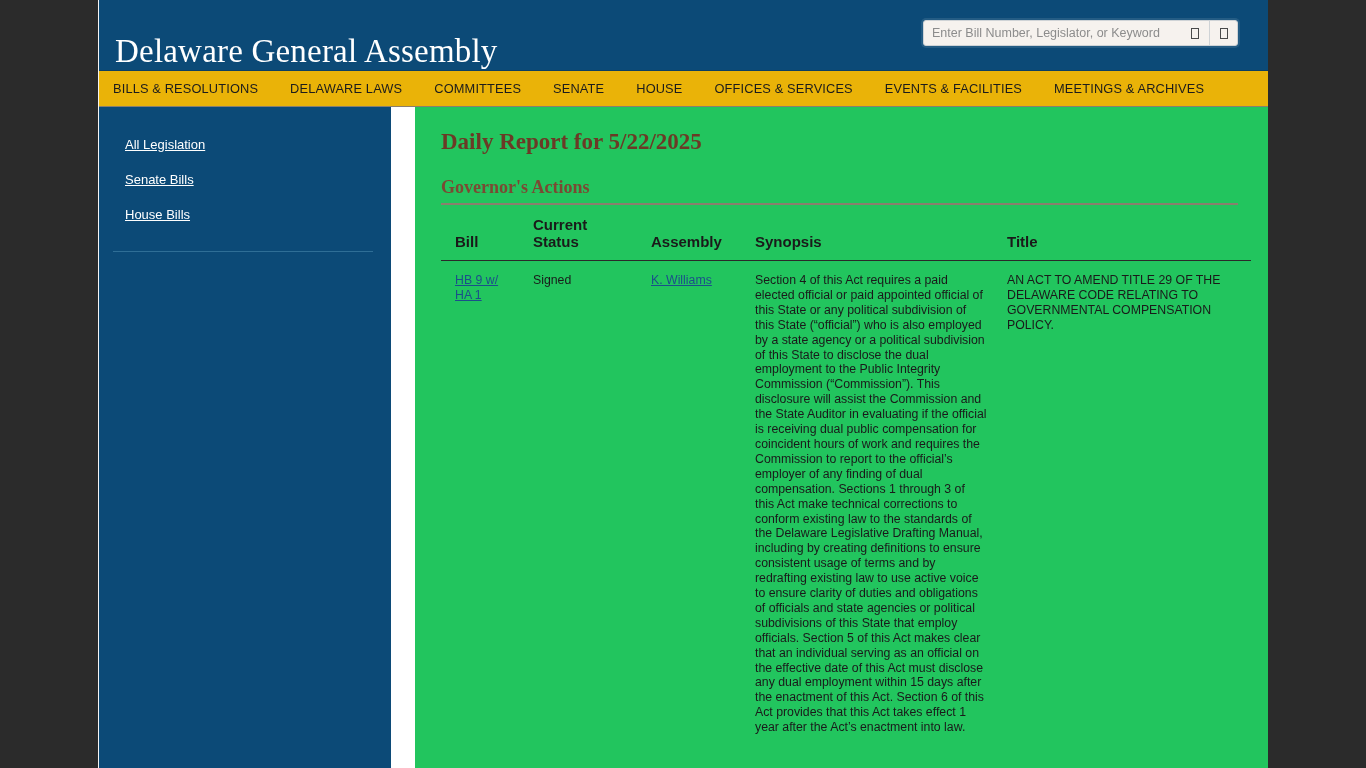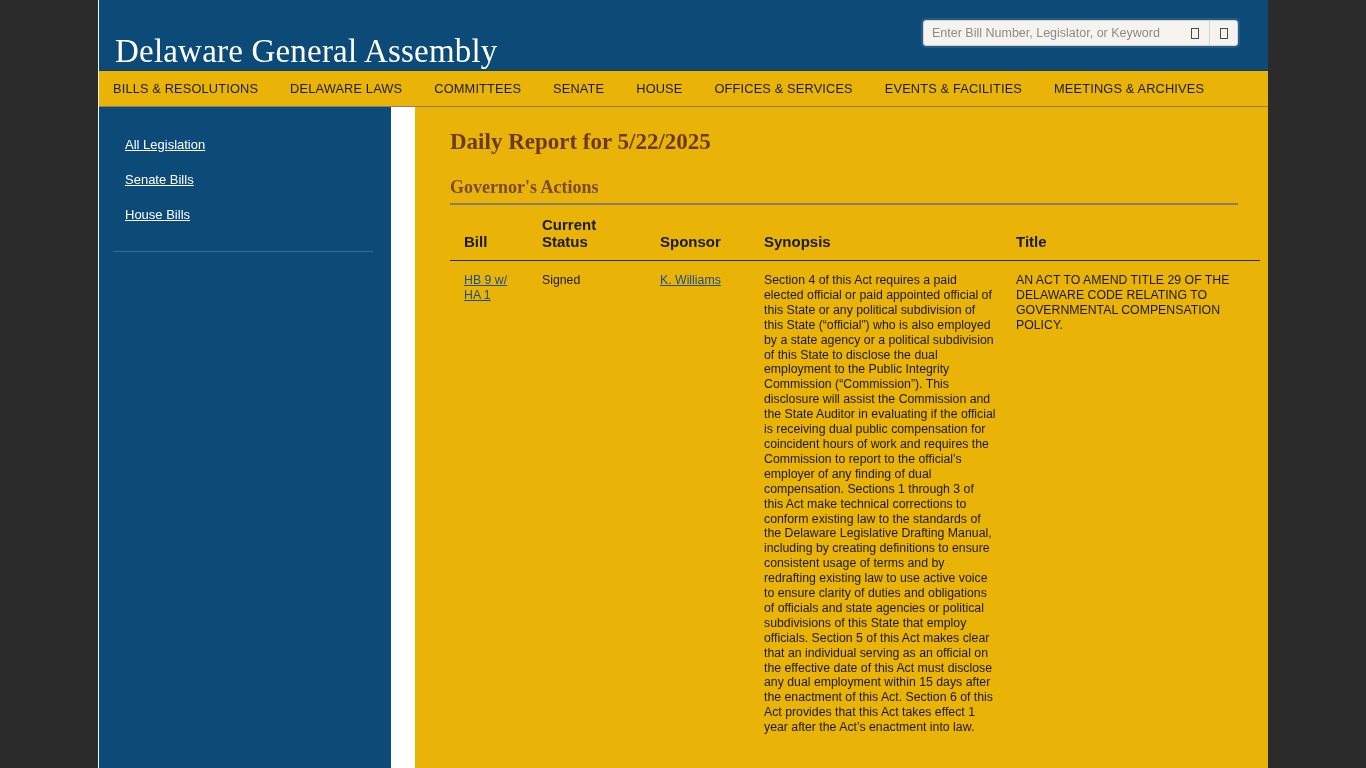"Daily Report for 5/22/2025" .content { background: #eab308 -> #22c55e; padding: 22px 30px 0 35px -> 22px 30px 0 26px }
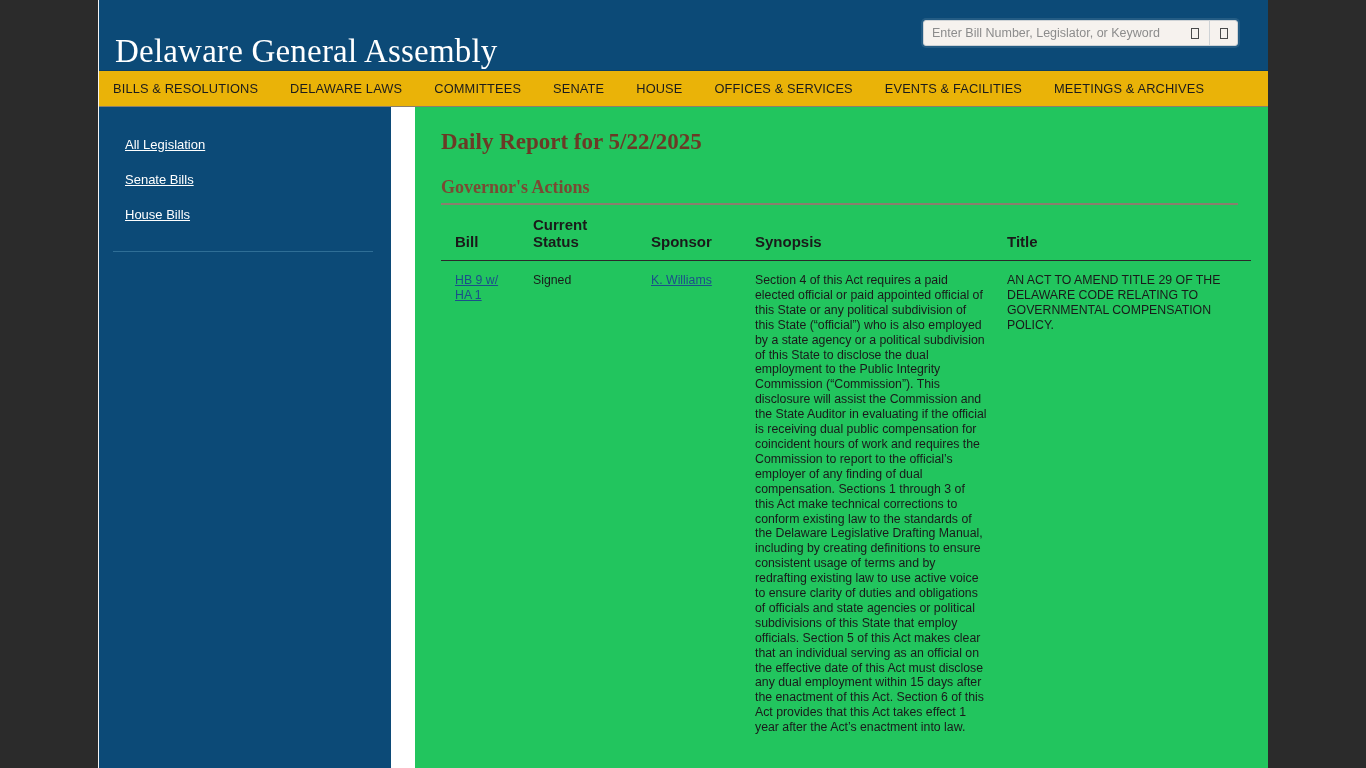"Sponsor" th { text: Sponsor -> Assembly }
